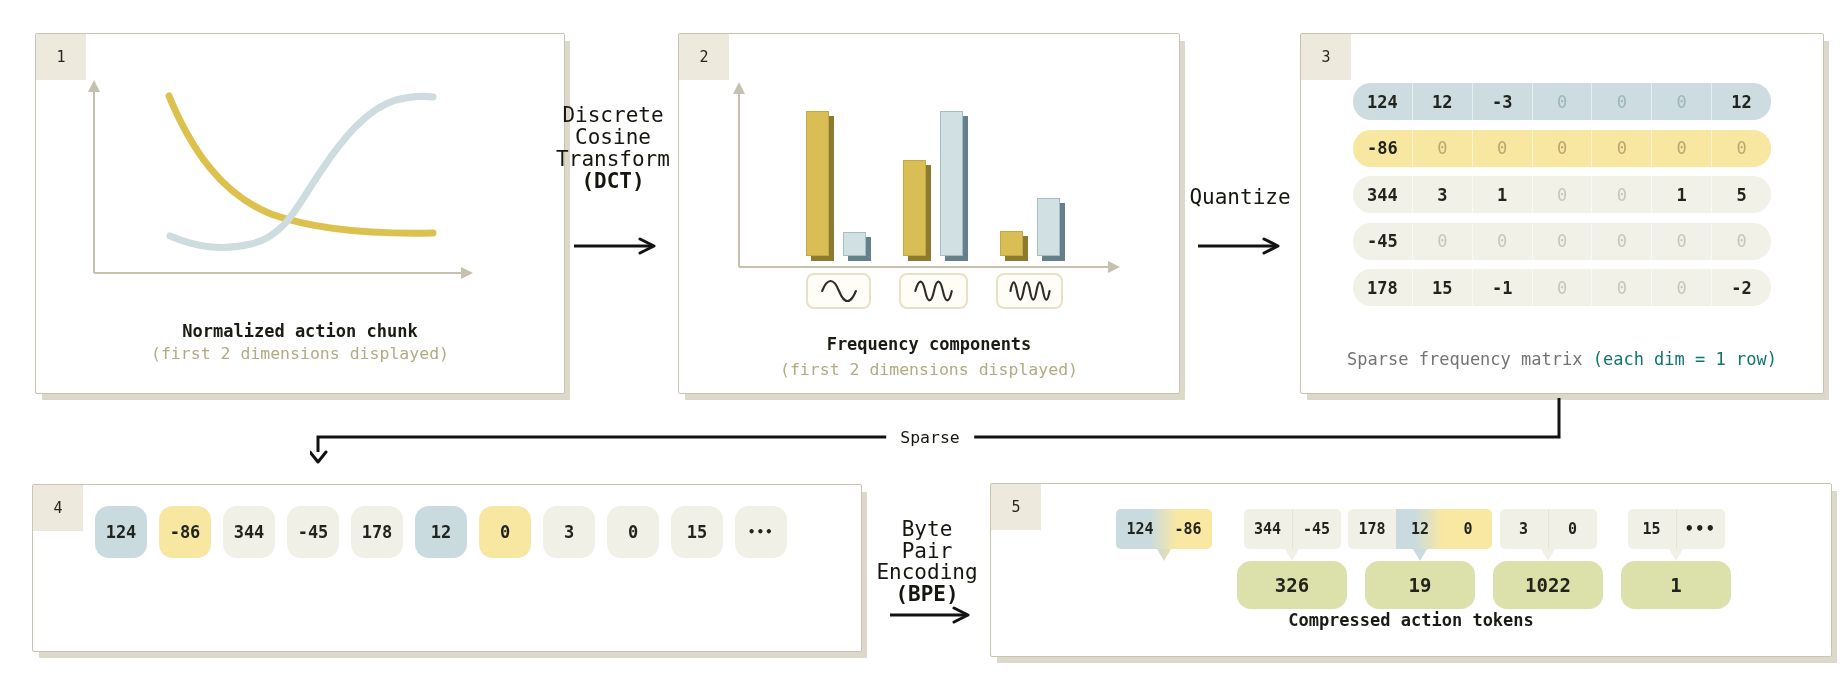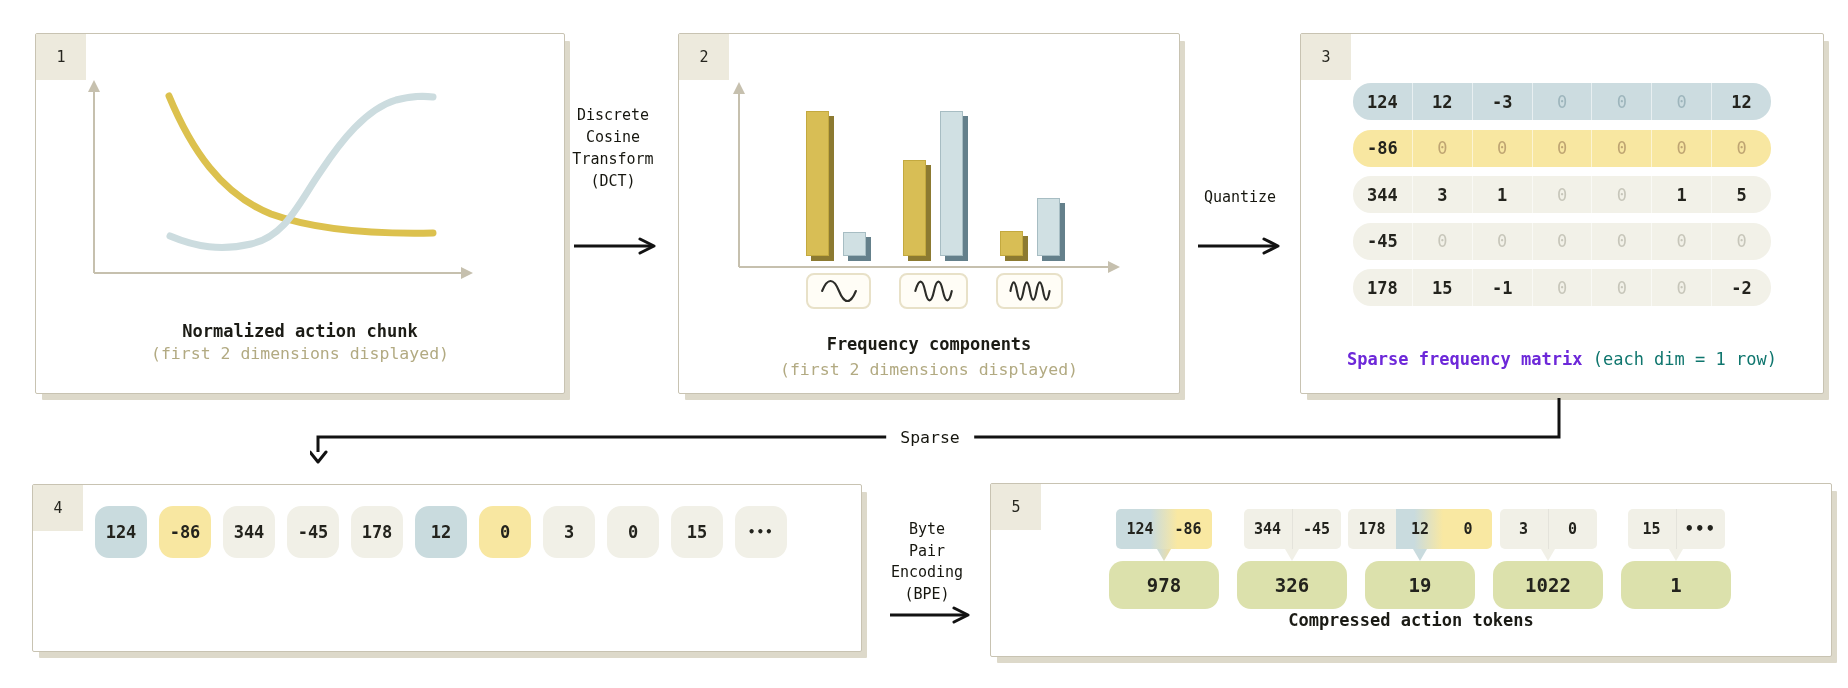"Discrete" .conn-label { font-size: 15px -> 21px }
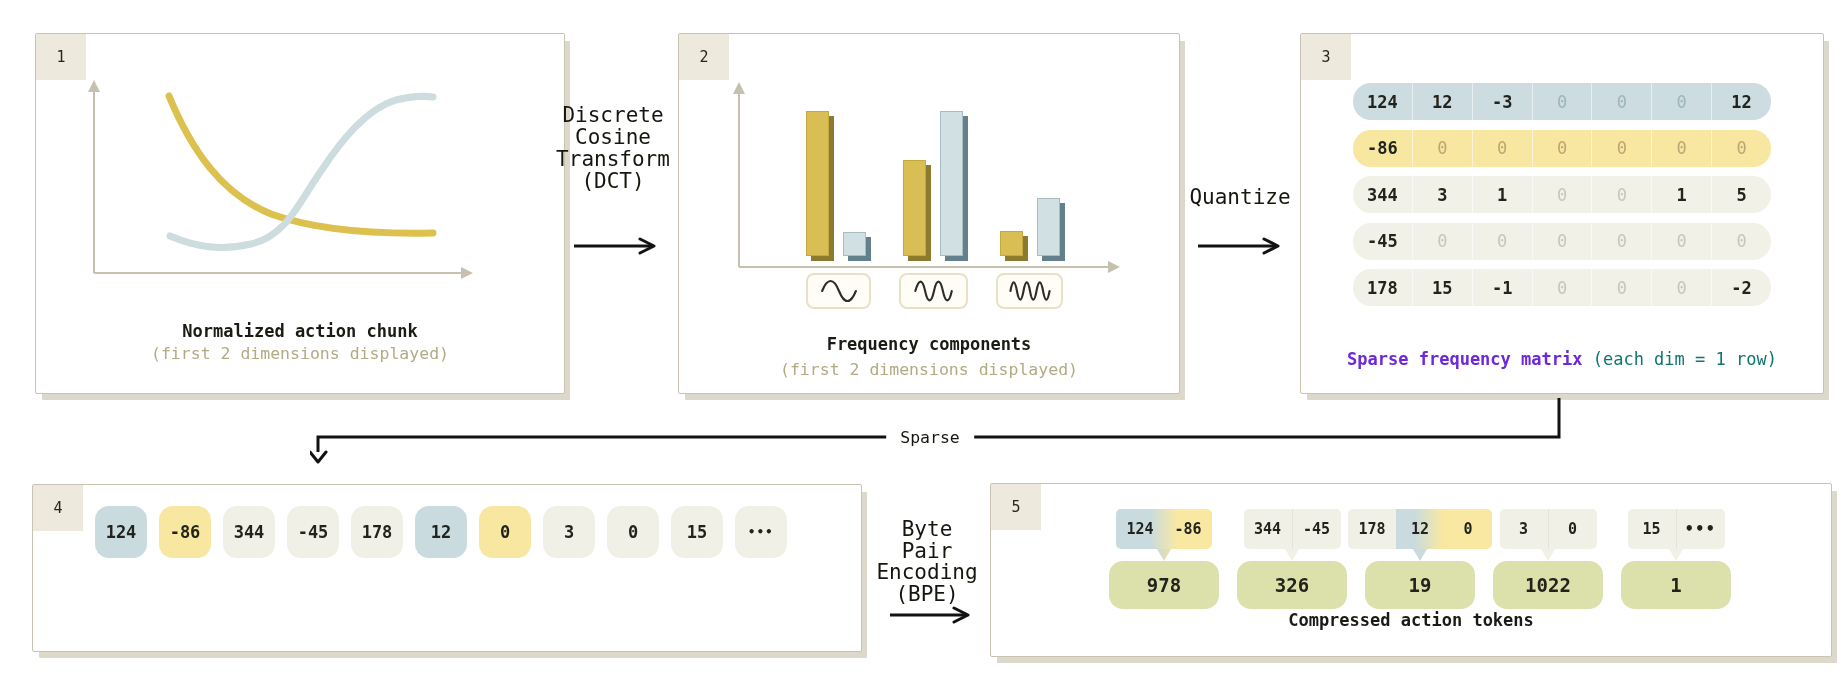"(DCT)" .conn-label b { font-weight: normal -> bold }
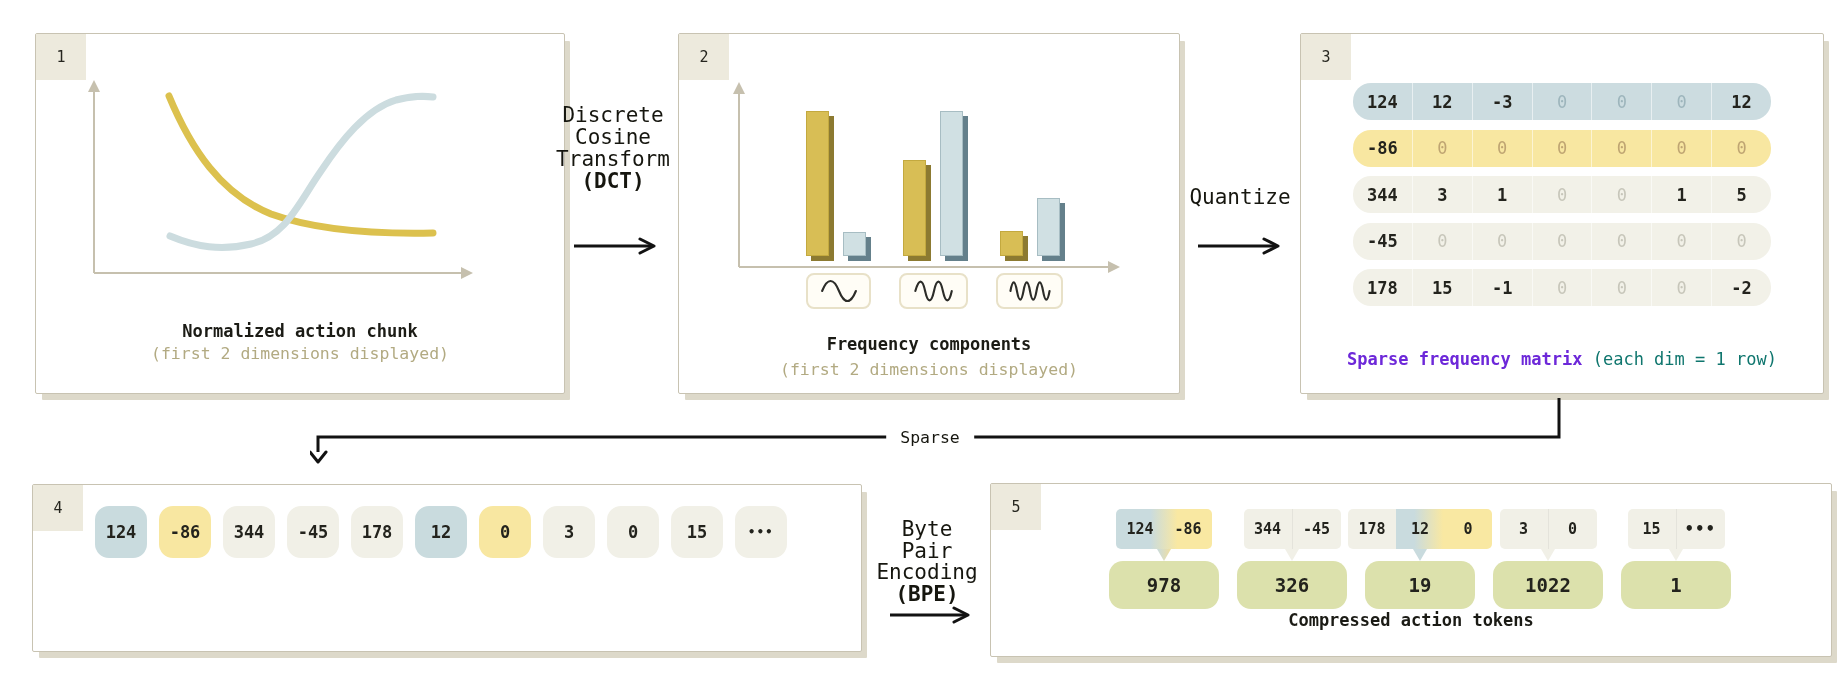"Sparse frequency matrix" .p3 .caption b { color: #6d28d9 -> #737373; font-weight: bold -> normal }
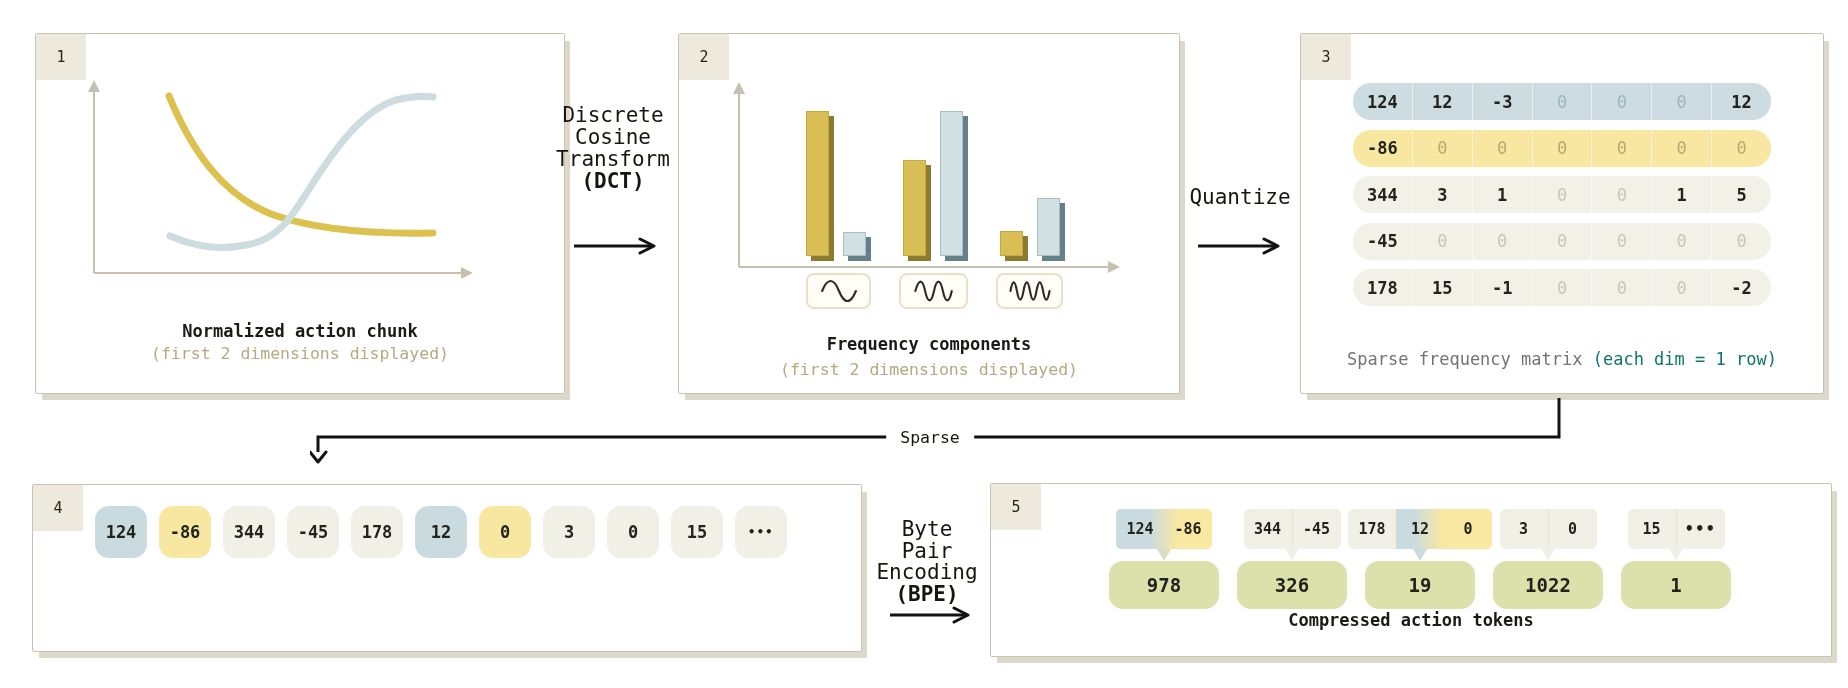"978" div.token-pill { html: <div>978</div> -> none }
